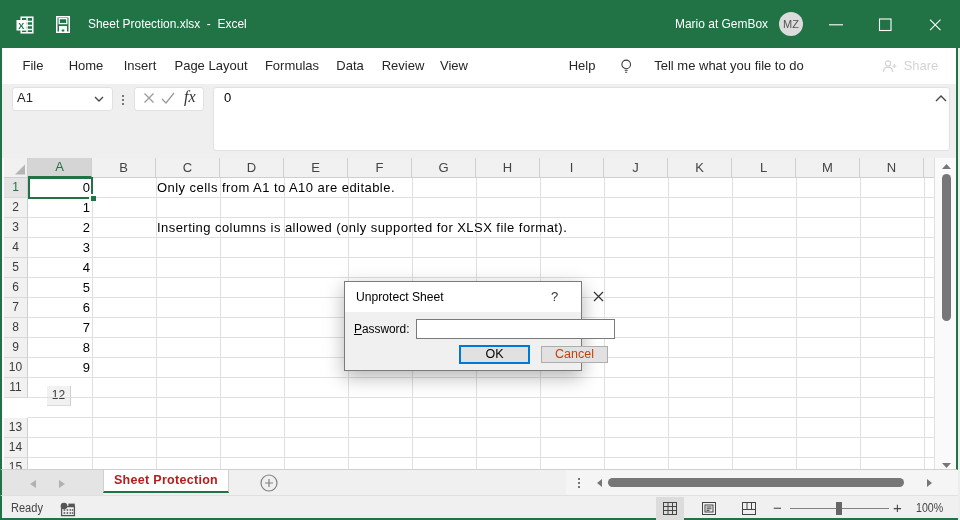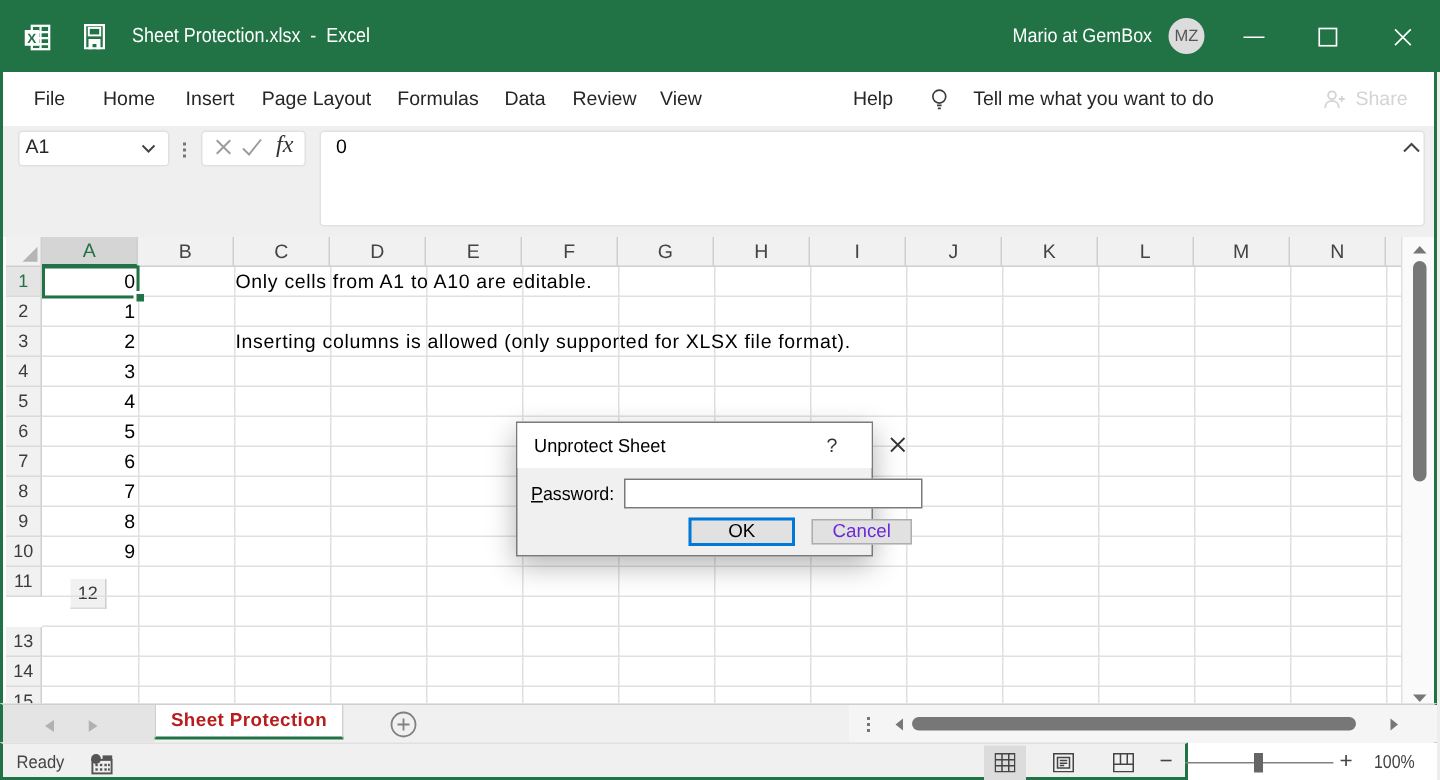"Tell me what you want" div.mtab { text: want -> file }
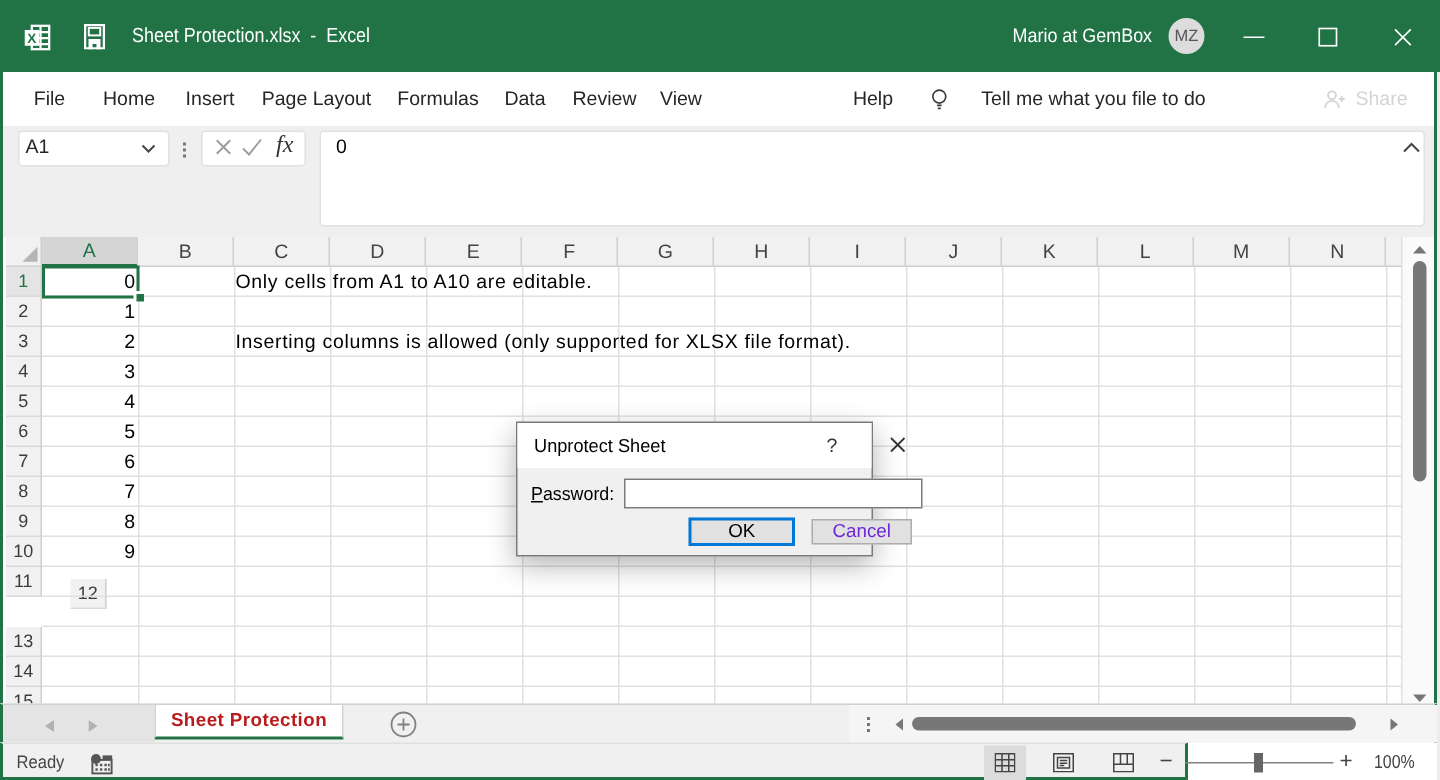"Cancel" div.abs { color: #6d28d9 -> #c2410c }
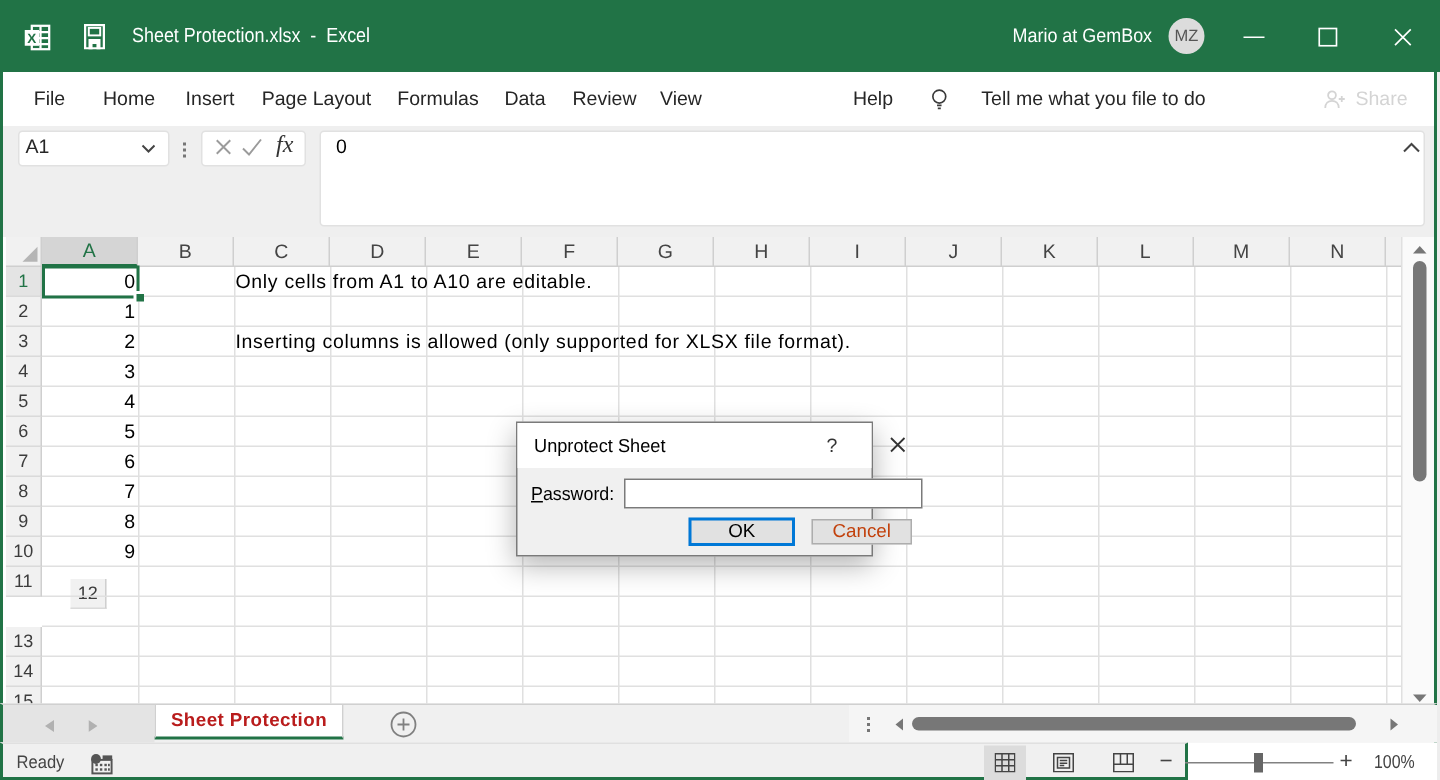"Ready" #statusbar { width: 792px -> 960px }
